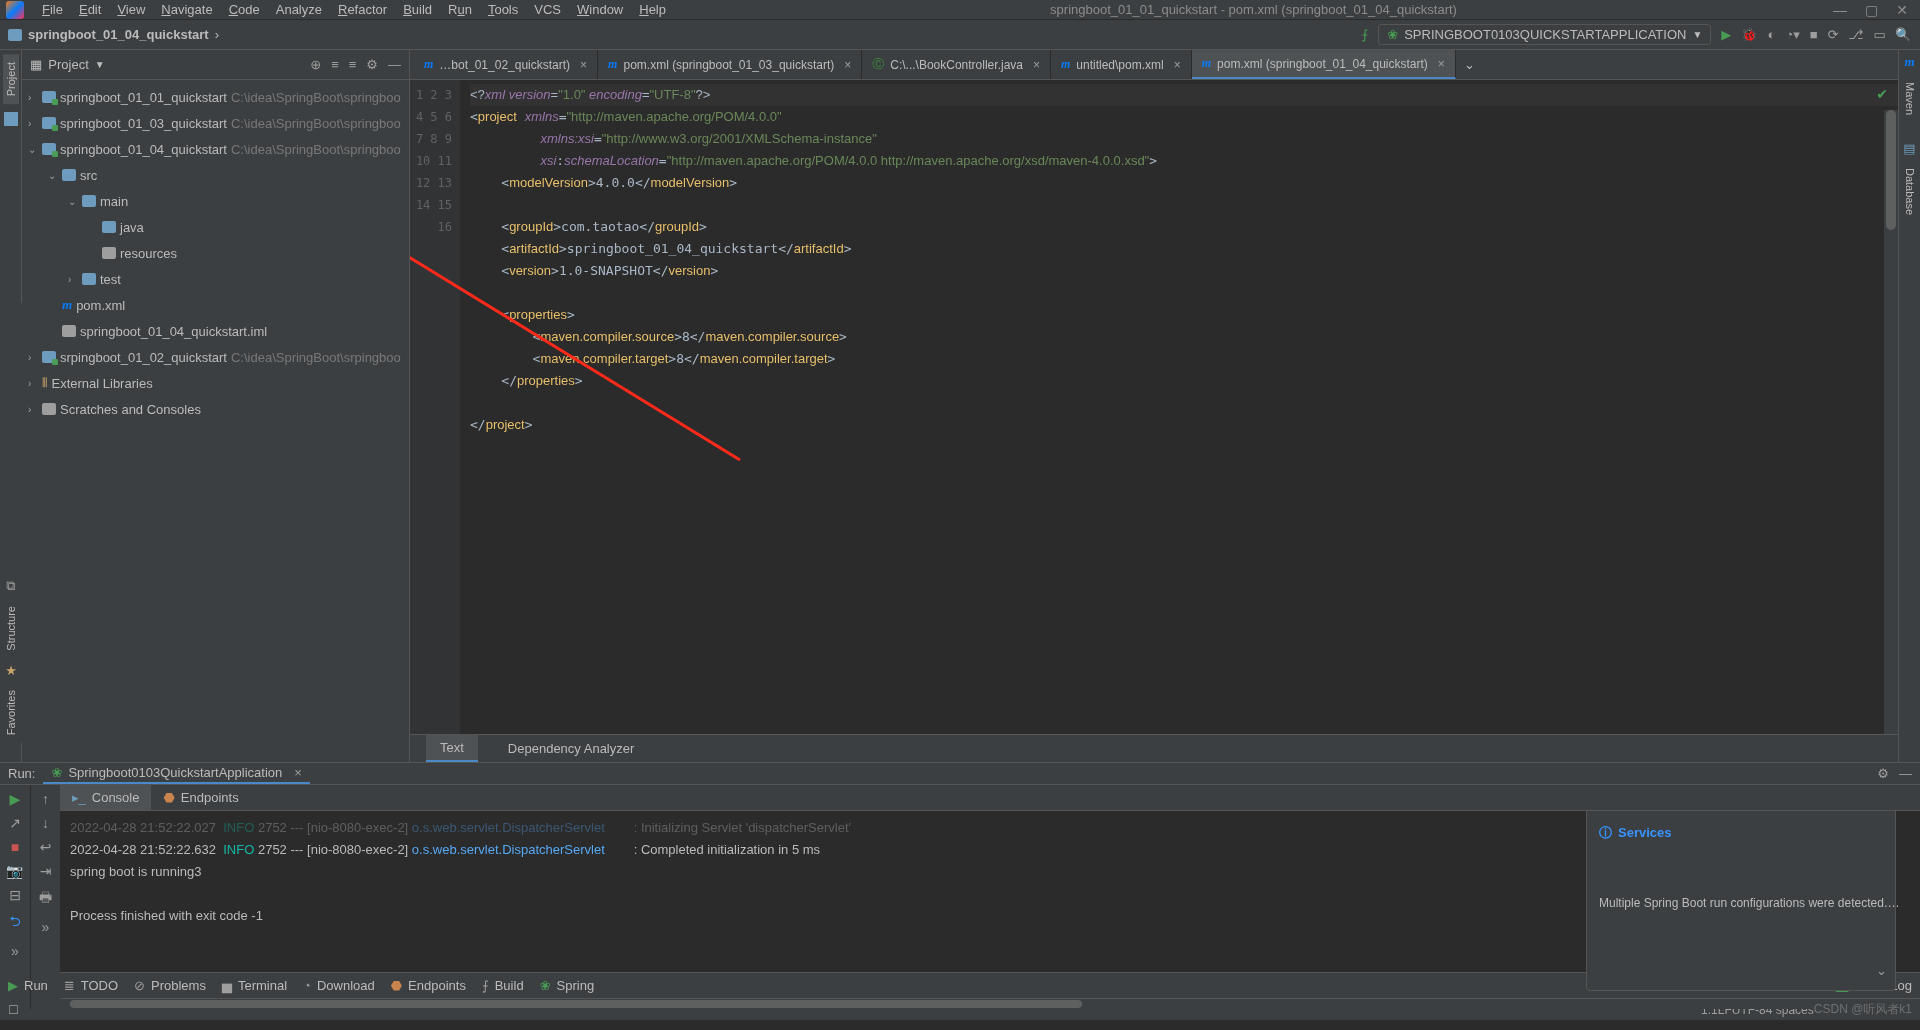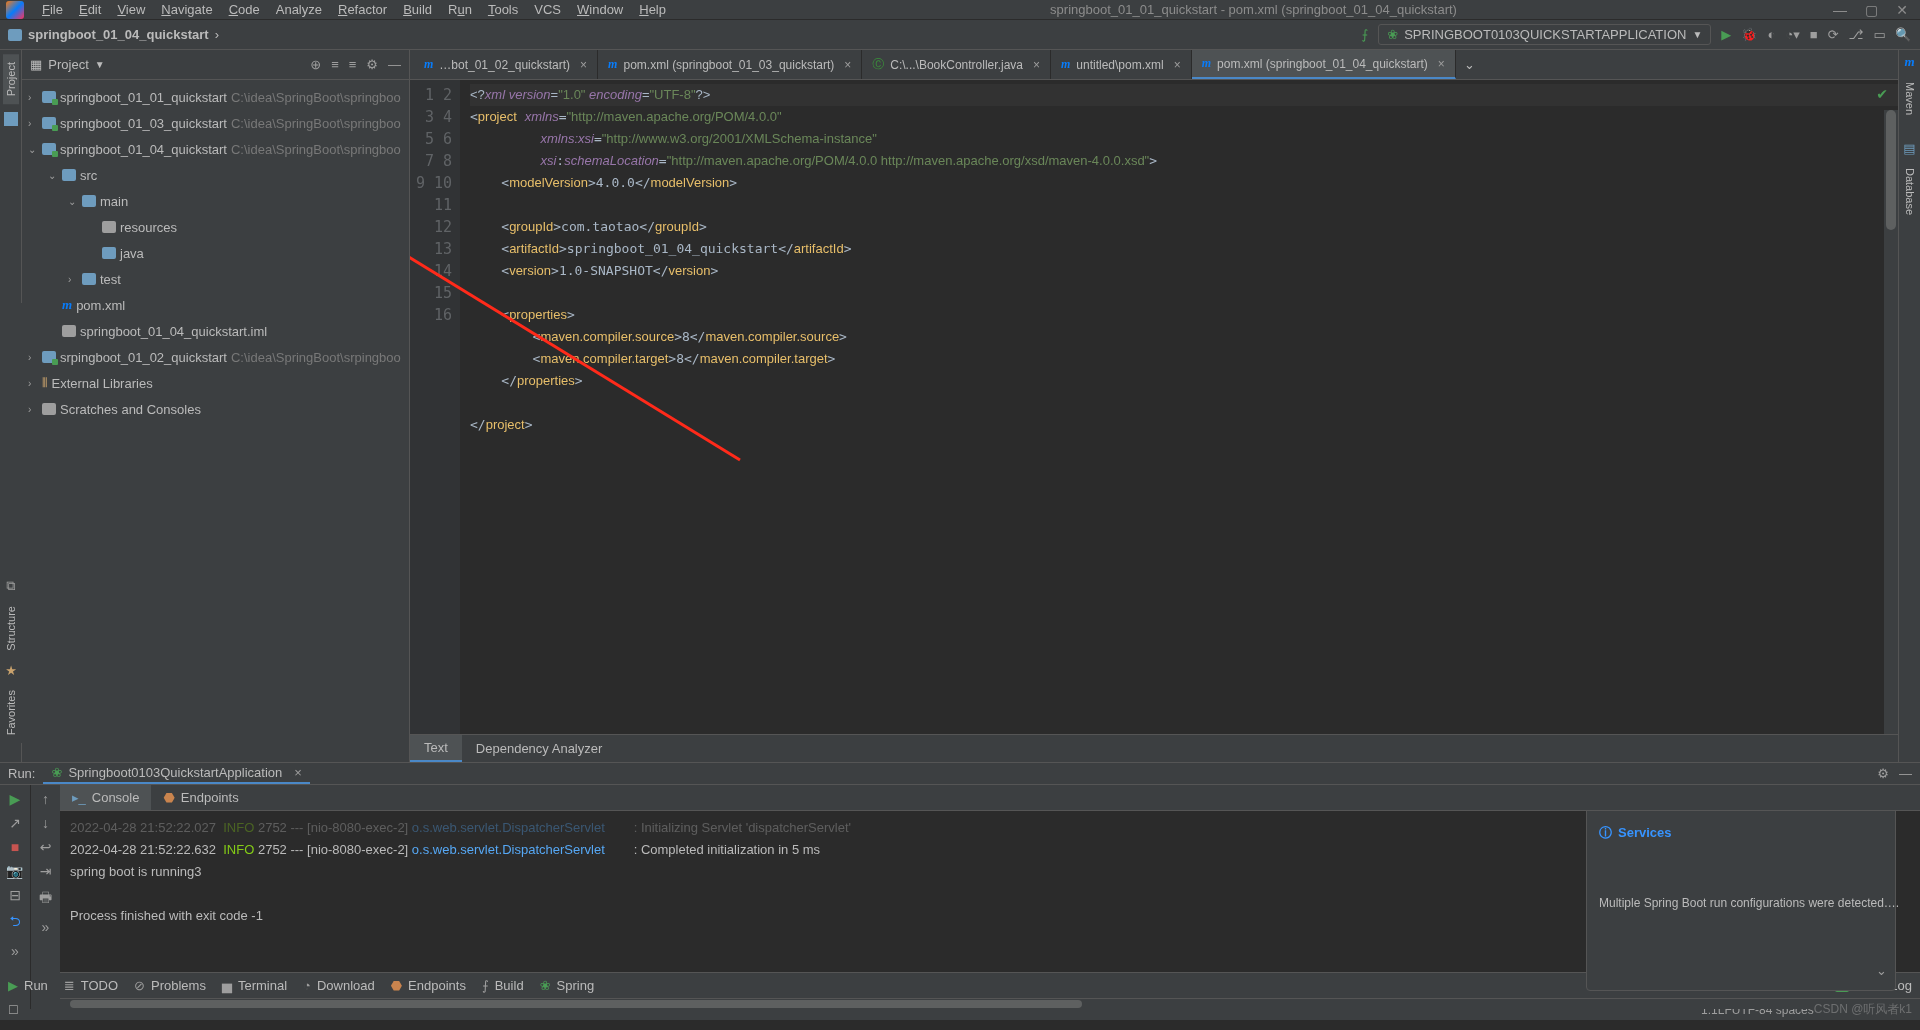"1 2 3 4 5" .gutter { font-size: 15px -> 12px }
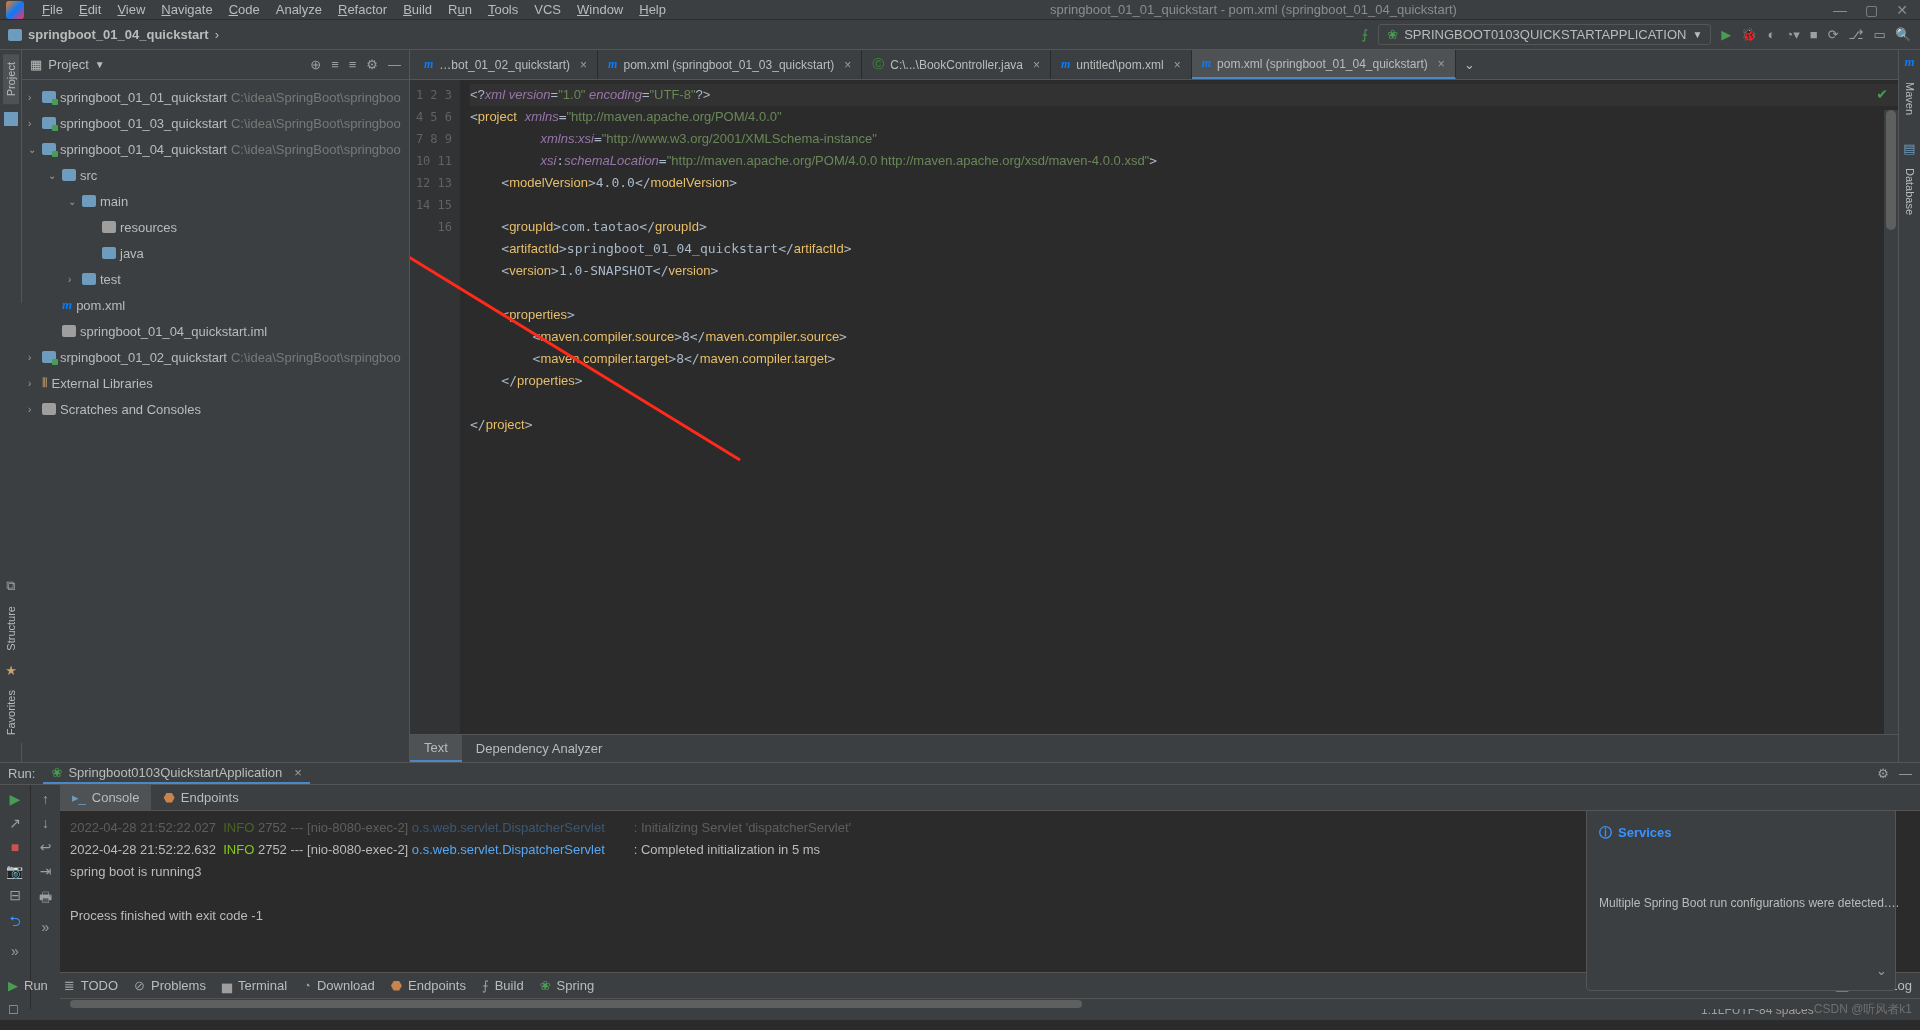"resources" div.tree-row { order: before "java" -> after "java" }
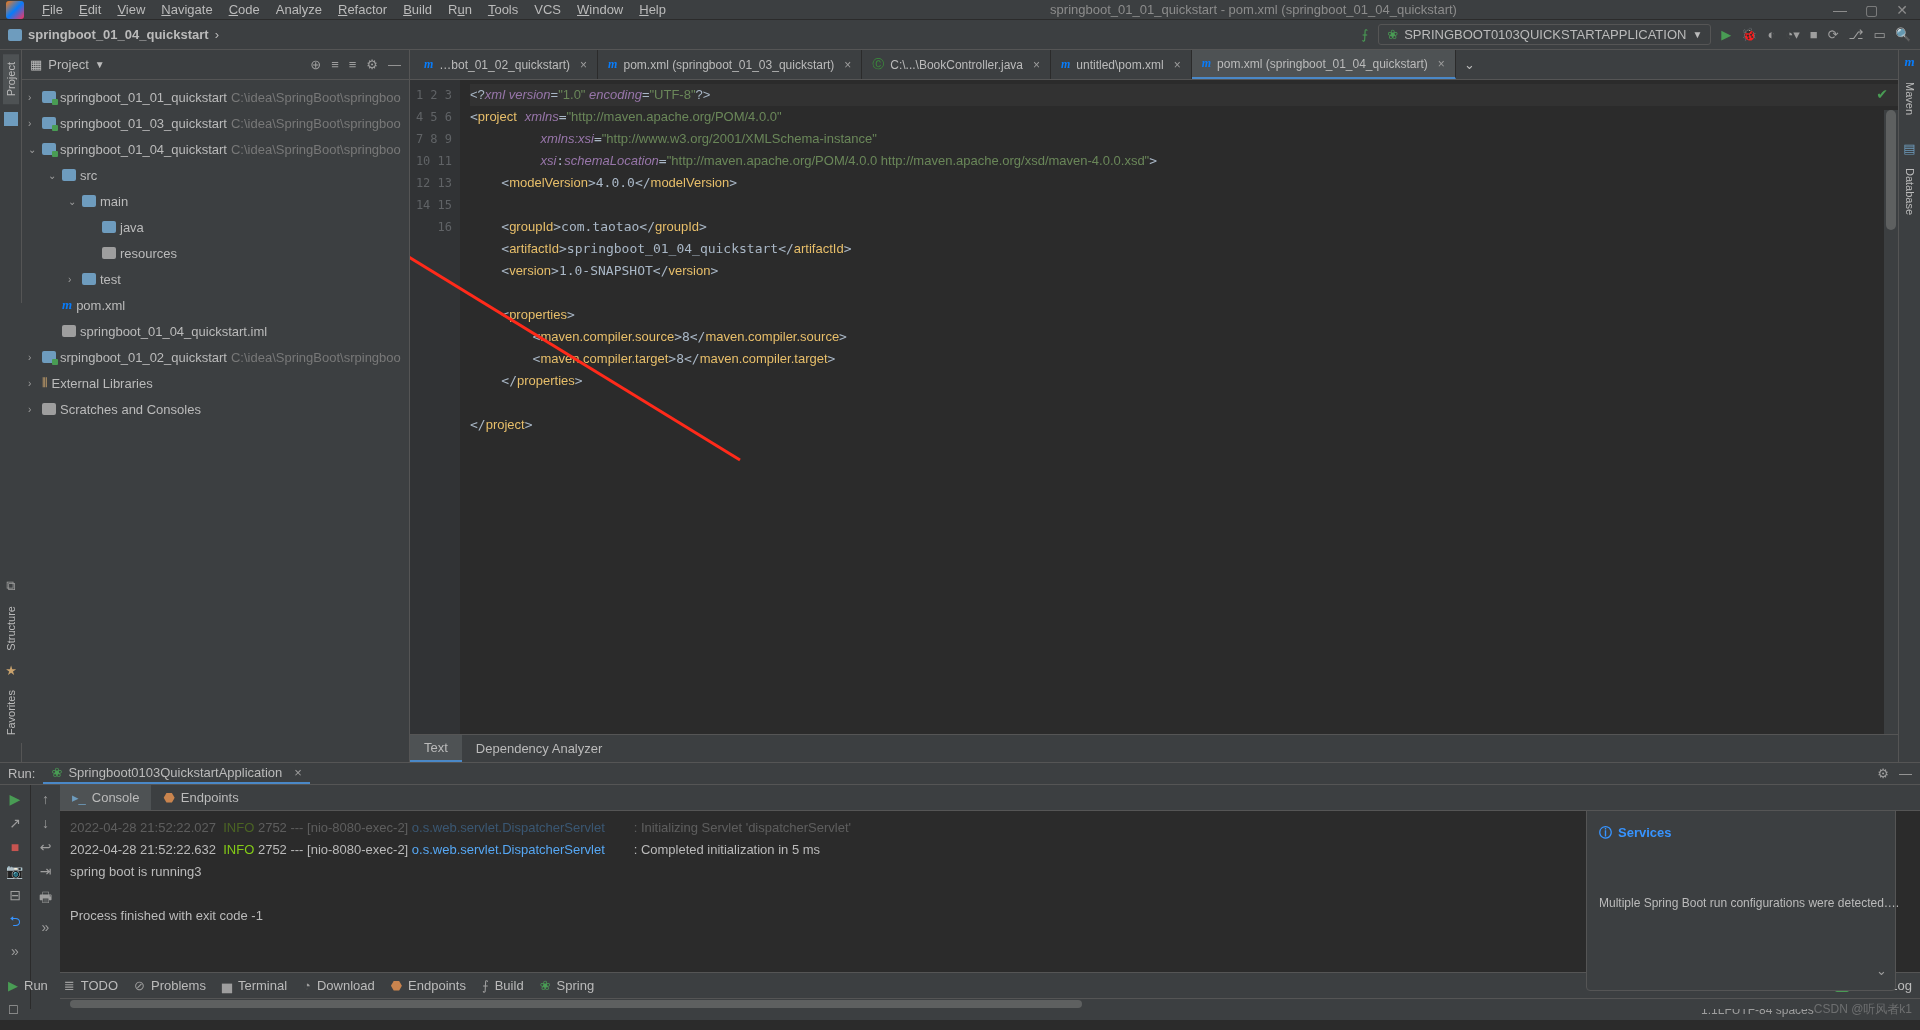"Text" .ed-btab { margin-left: none -> 16px }
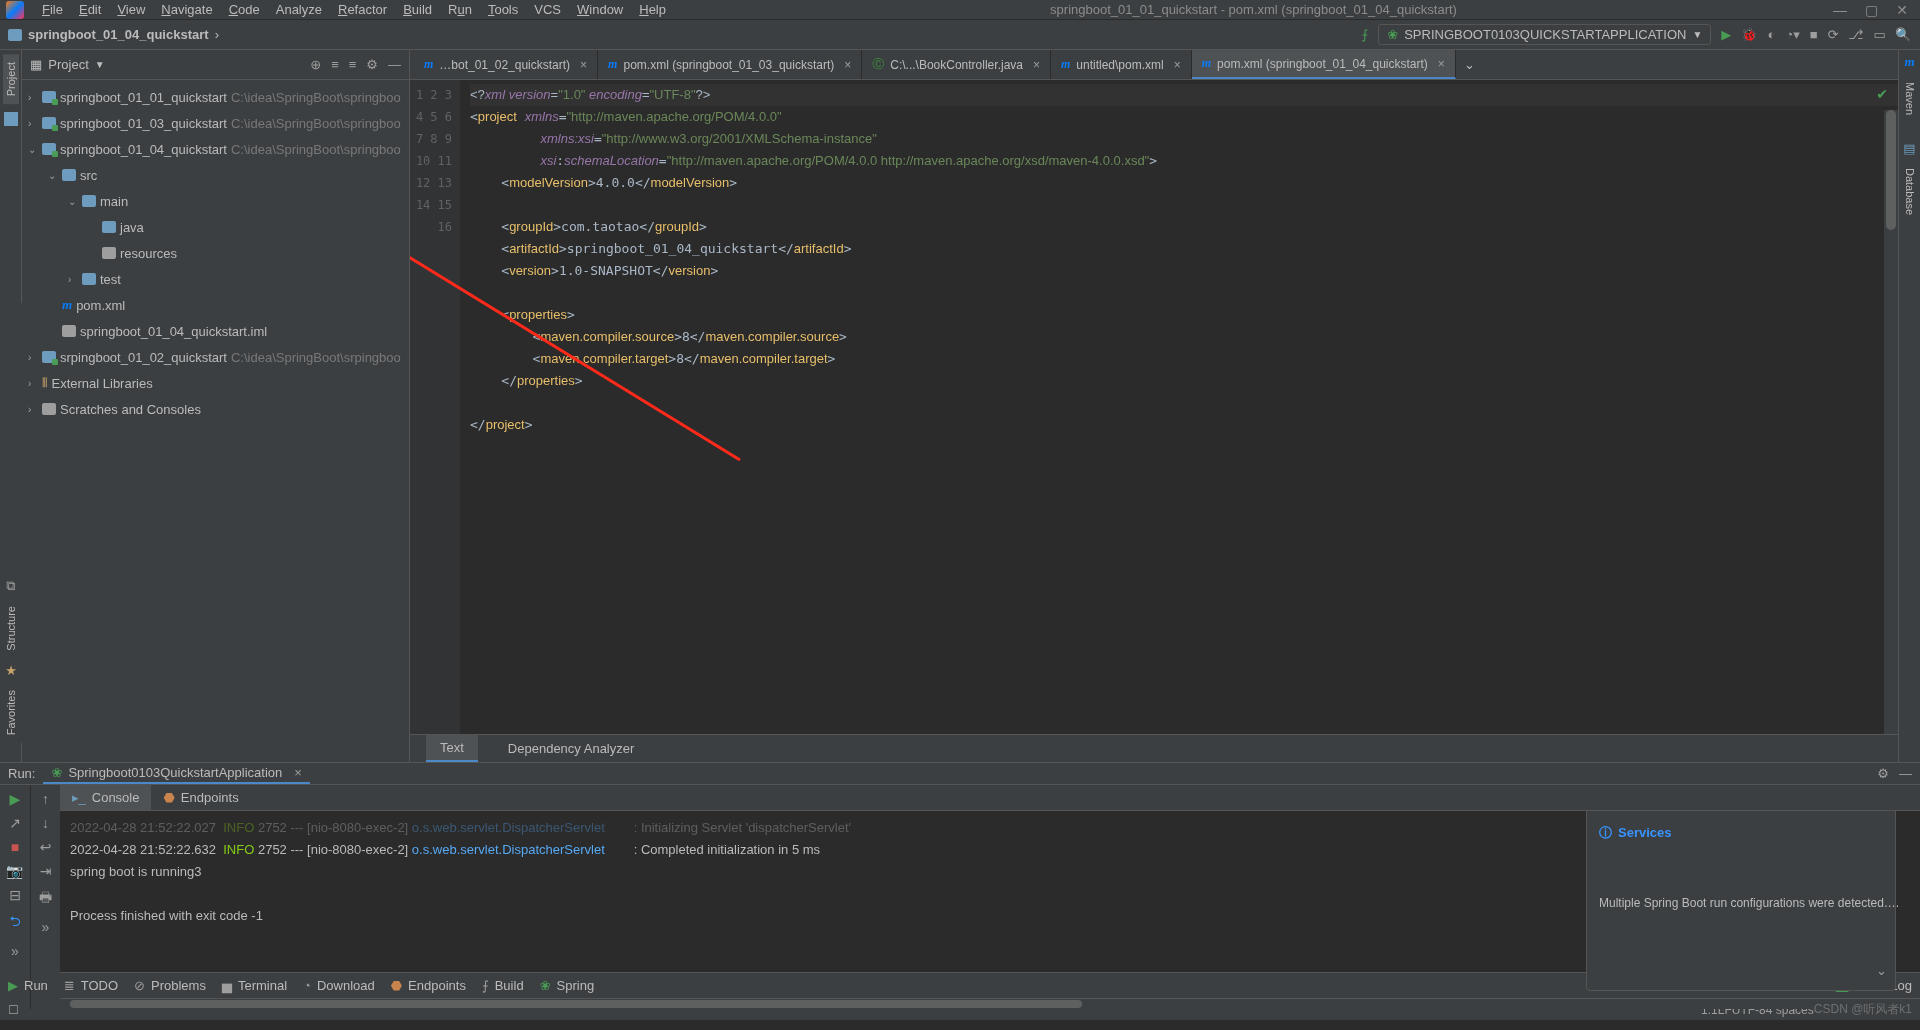"INFO" .cons .info { color: #84cc16 -> #14b8a6 }
